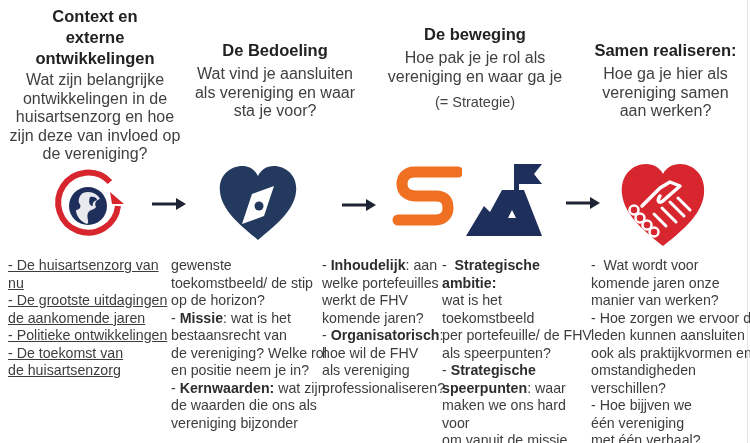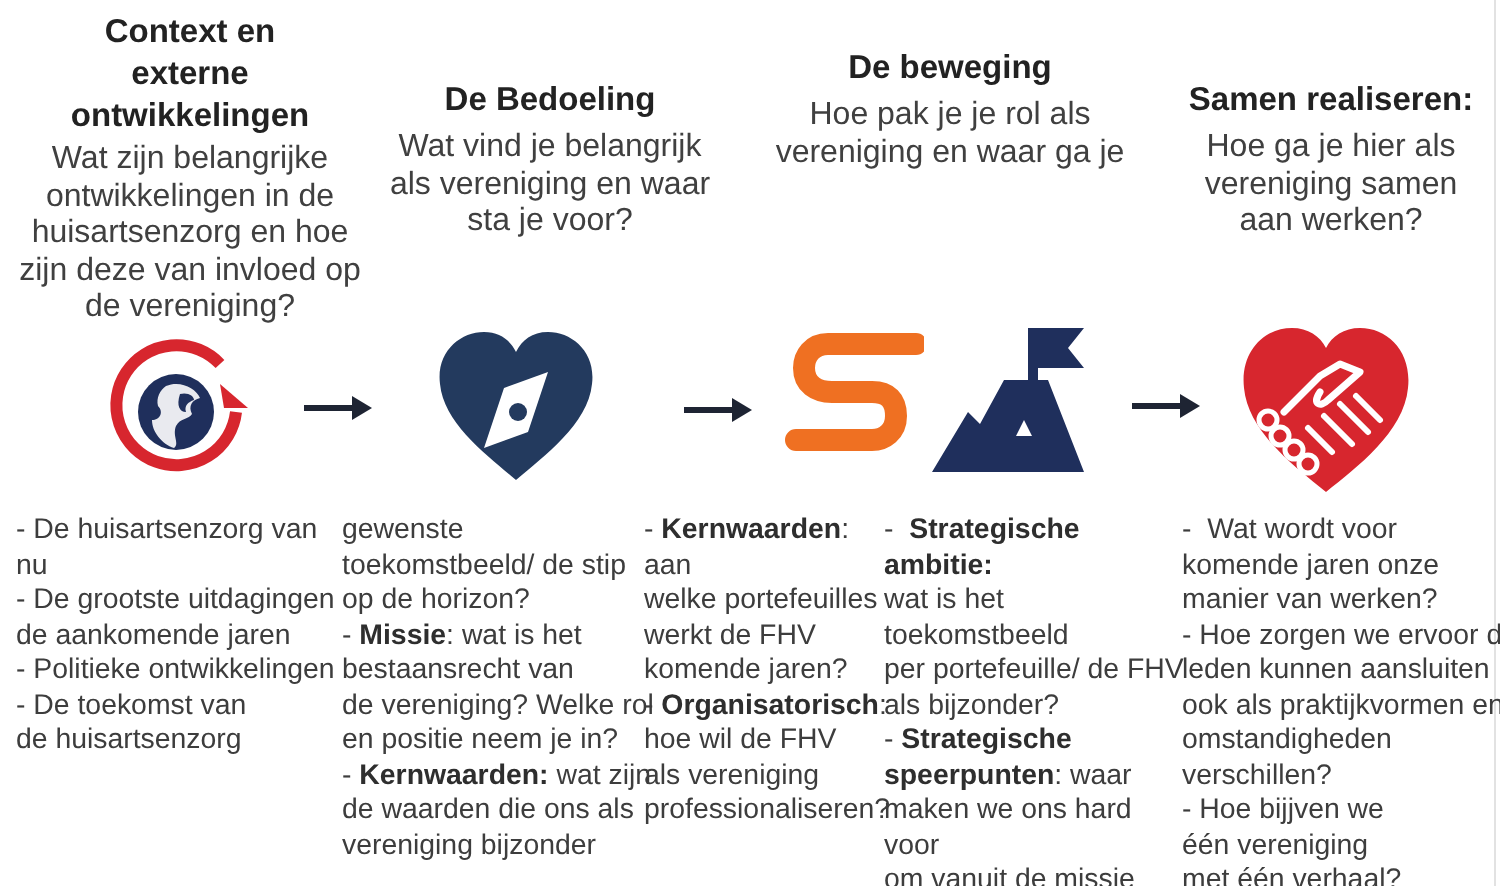"Wat vind je belangrijk" div { text: belangrijk -> aansluiten }
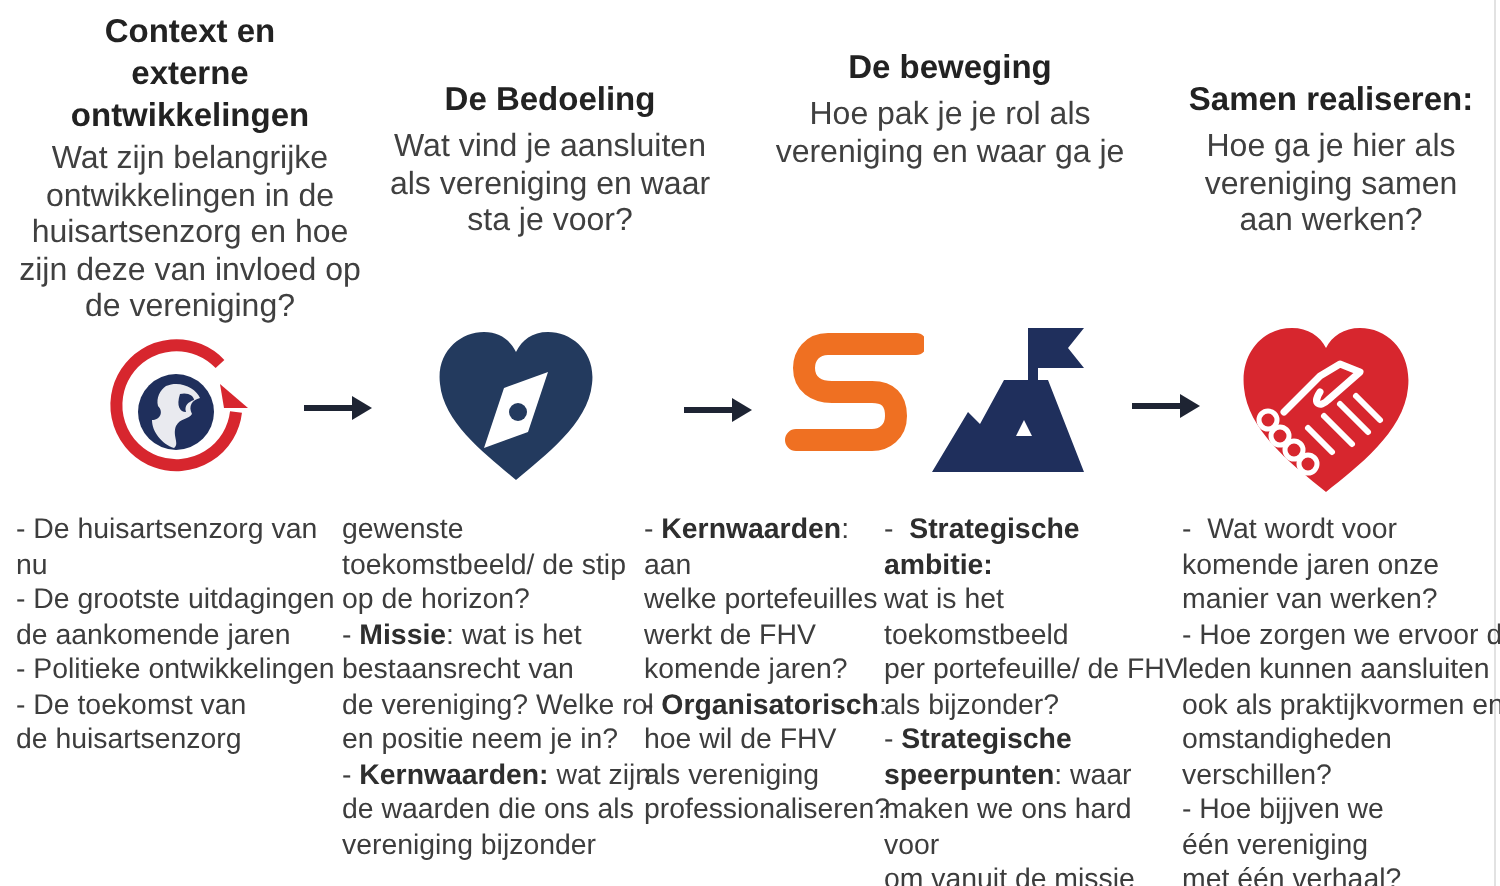"(= Strategie)" div.note { html: none -> <div>(= Strategie)</div> }
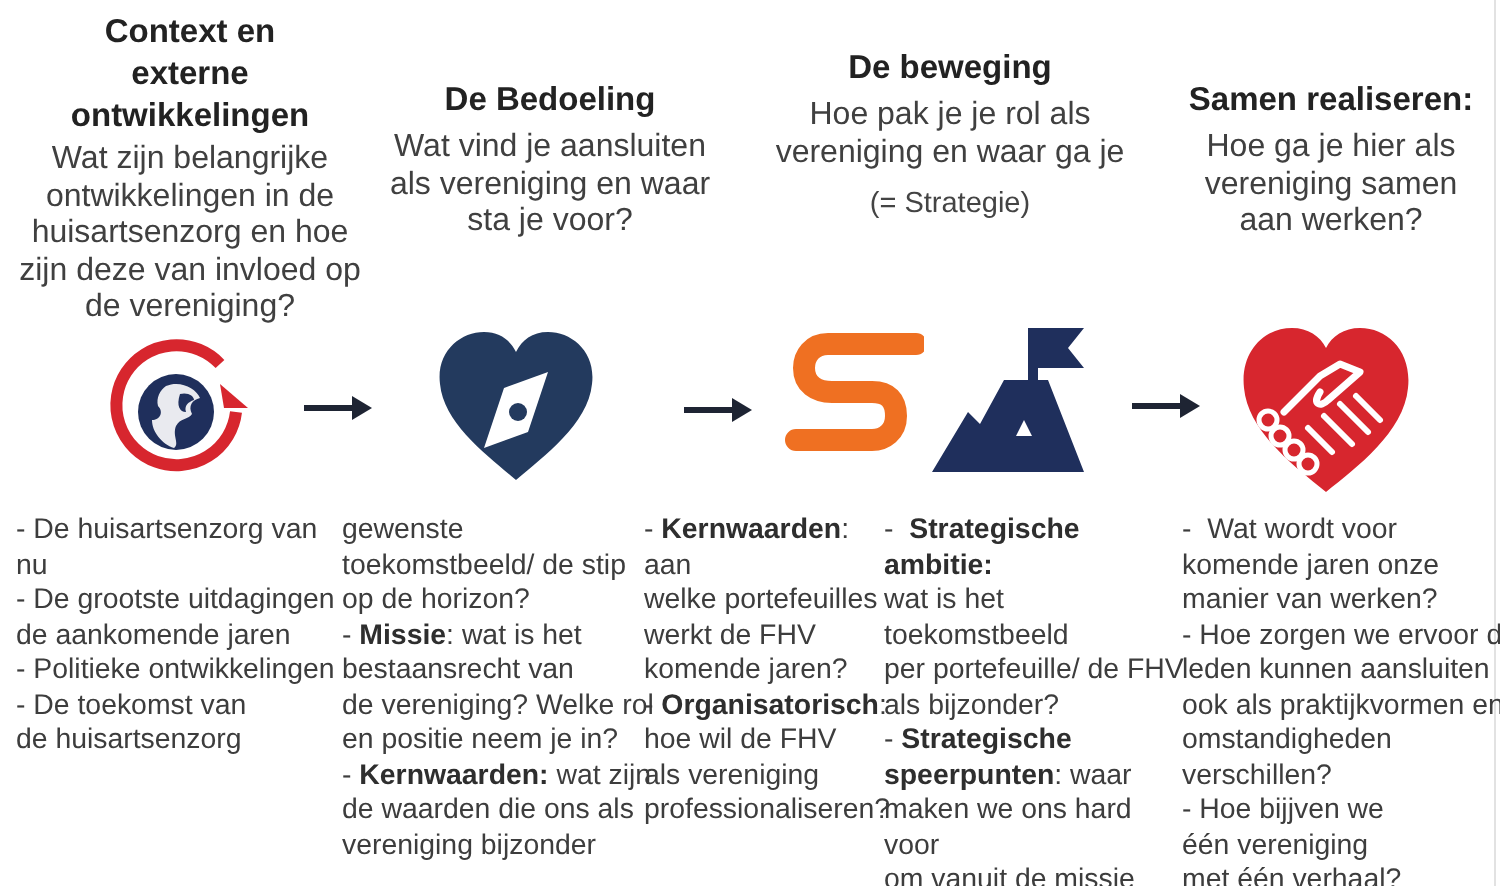"- De huisartsenzorg van nu" div.body-text { text-decoration: none -> underline }
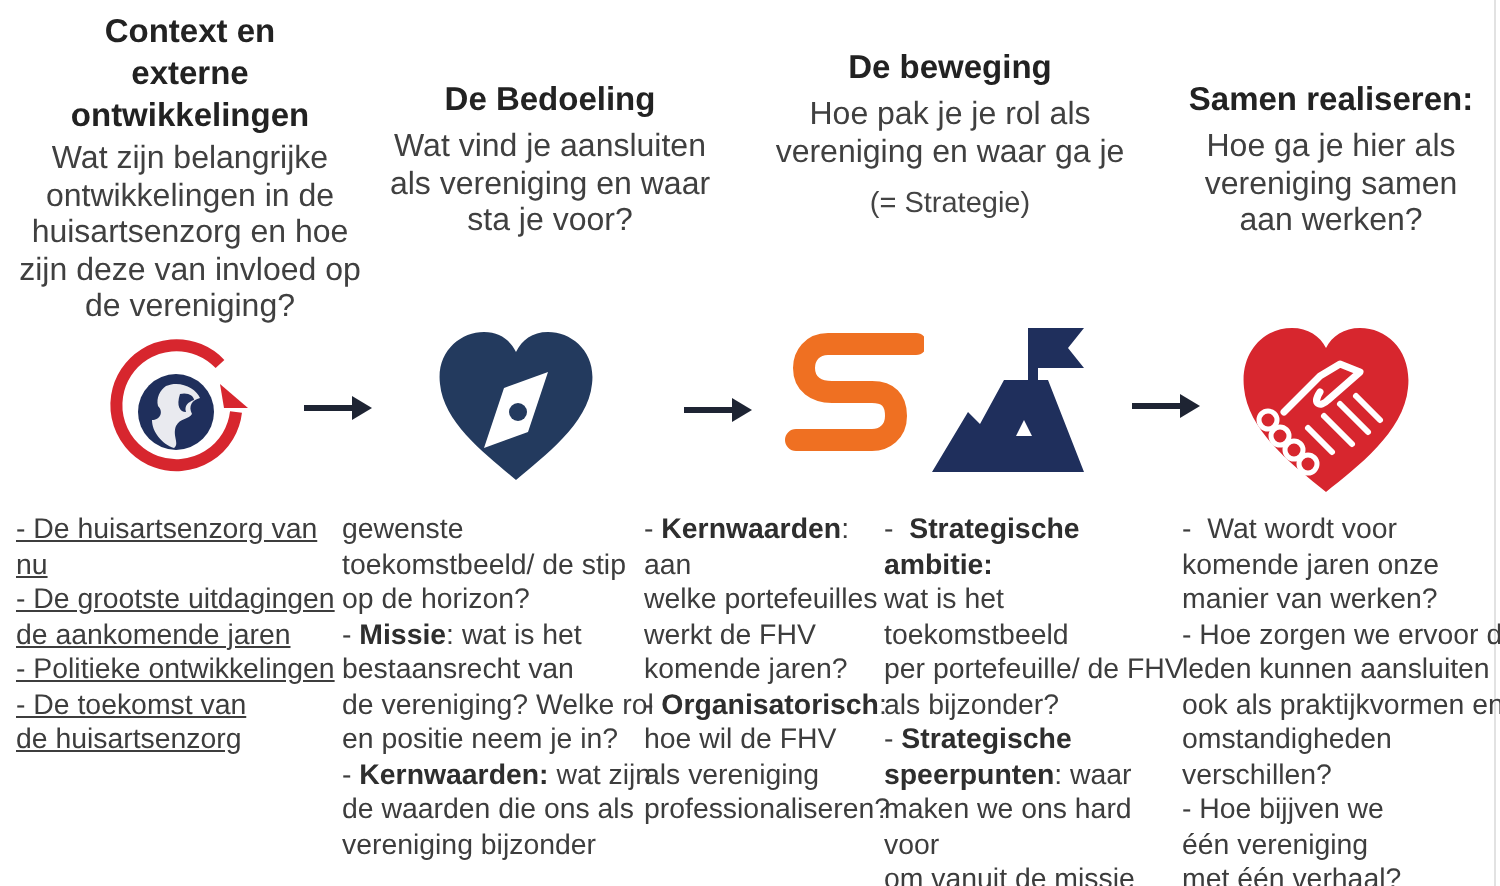"Kernwaarden" b { text: Kernwaarden -> Inhoudelijk }
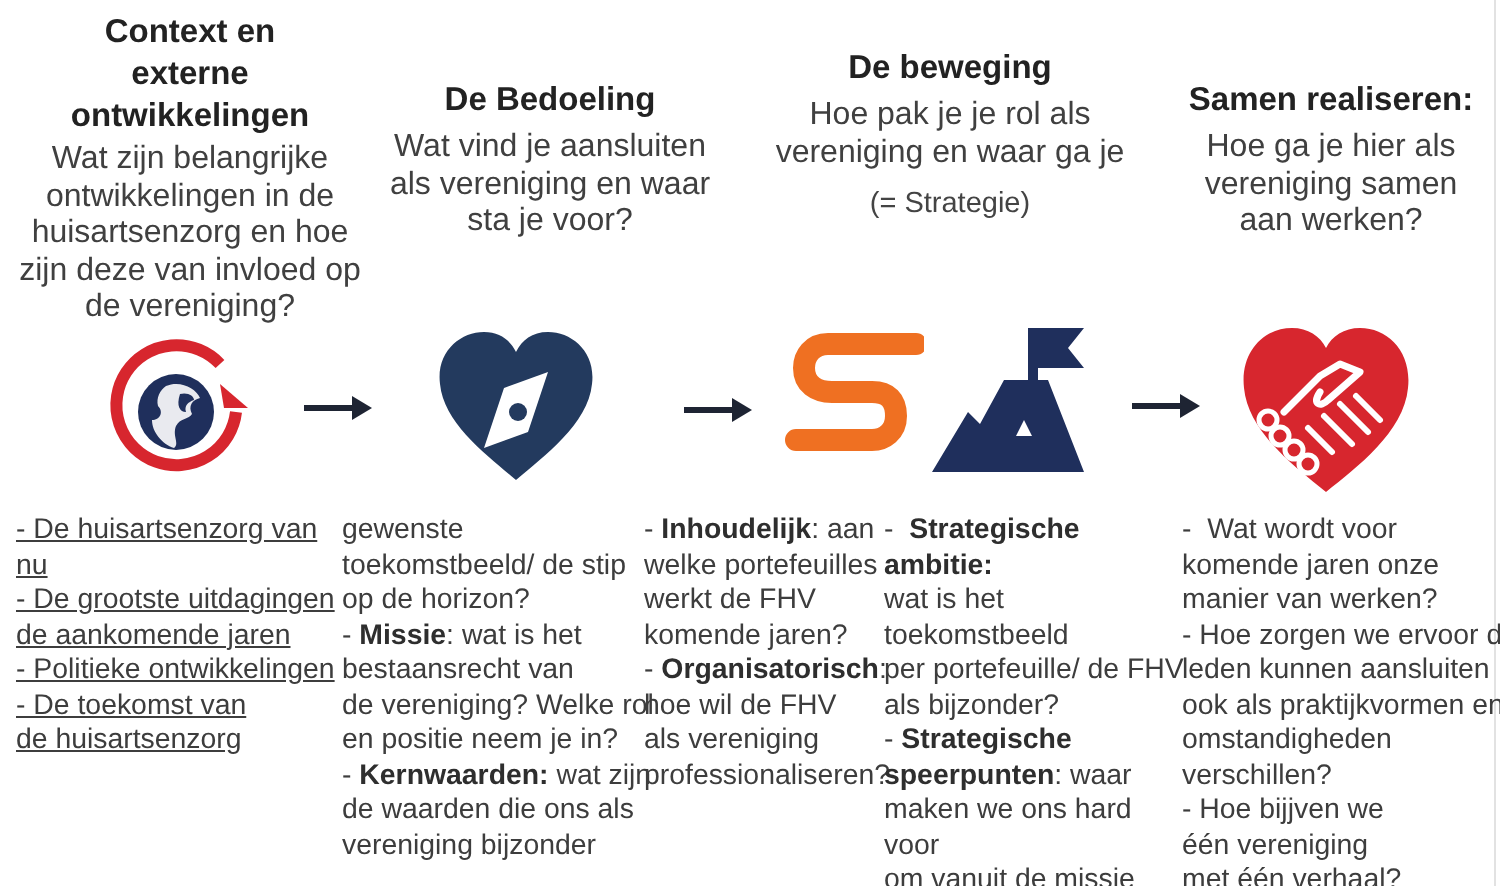"als bijzonder?" div { text: bijzonder -> speerpunten }
